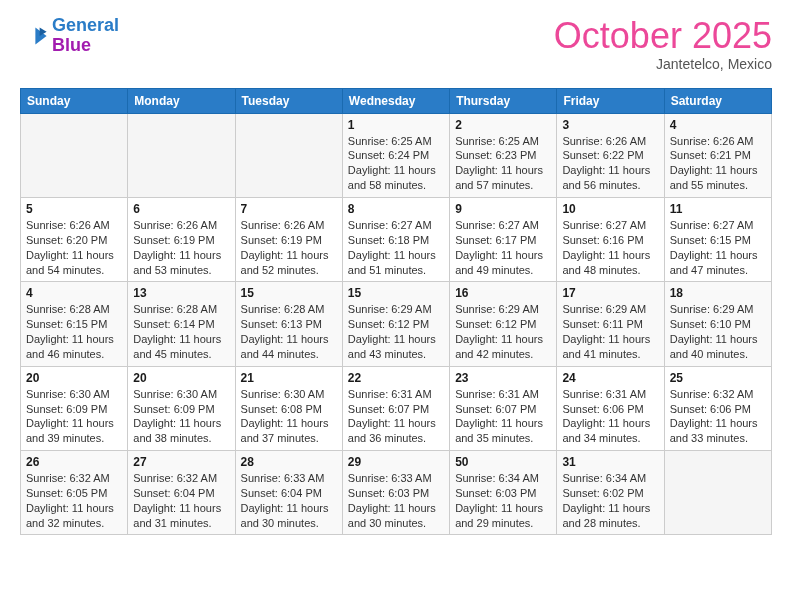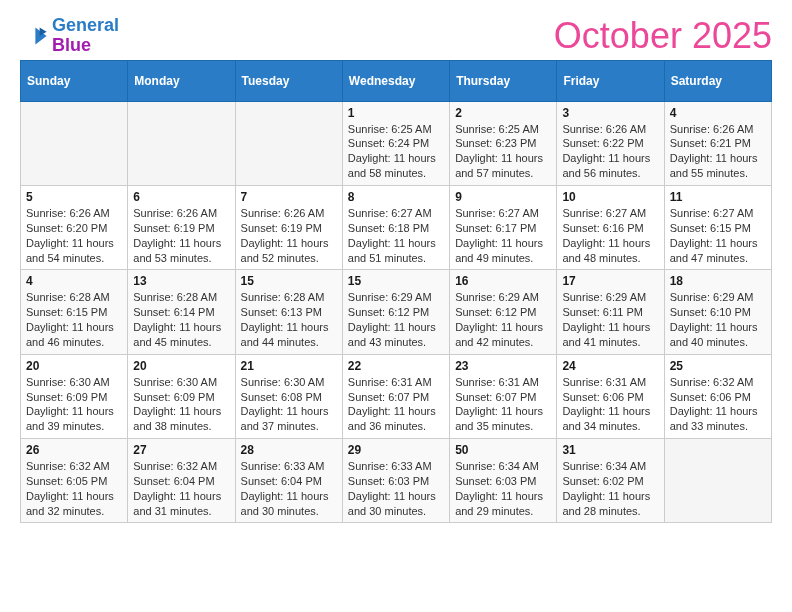"General" .header { margin-bottom: 4px -> 16px }
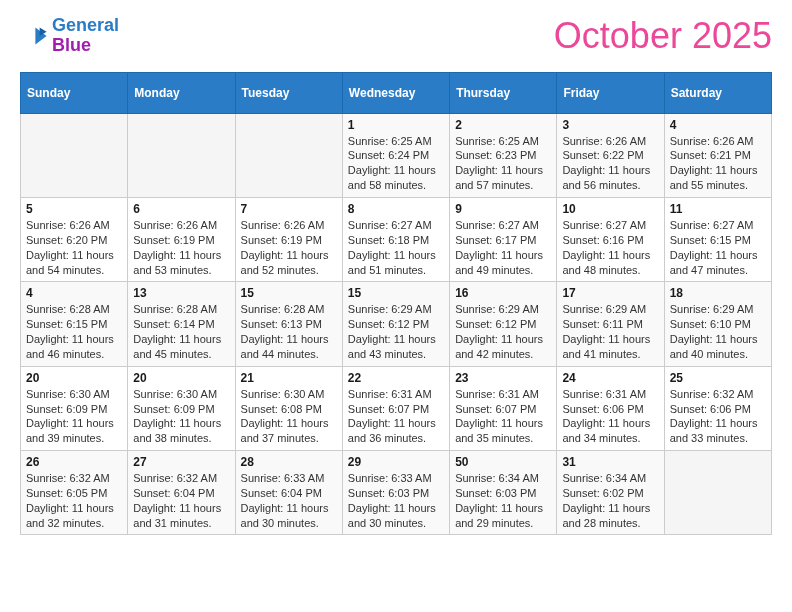"Jantetelco, Mexico" div.subtitle { html: none -> <div>Jantetelco, Mexico</div> }
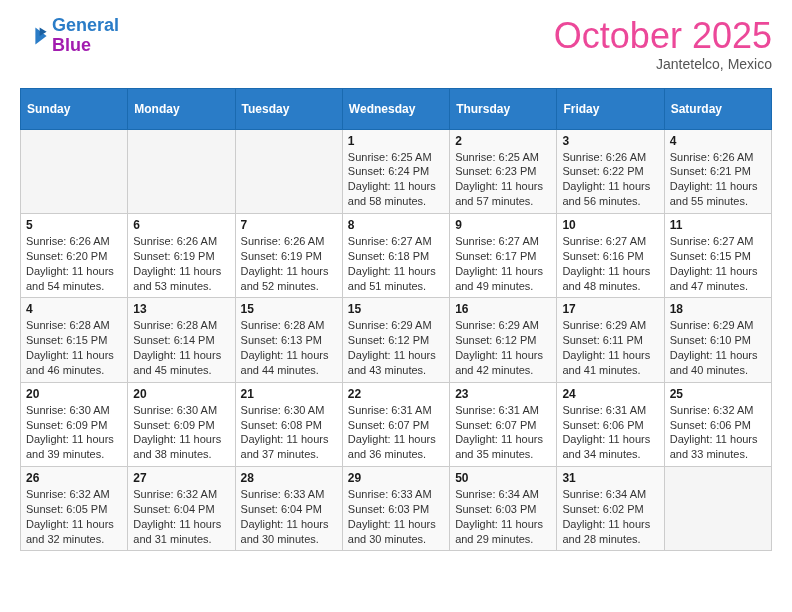"Sunday" .calendar th { padding: 13px 6px -> 5px 6px }
